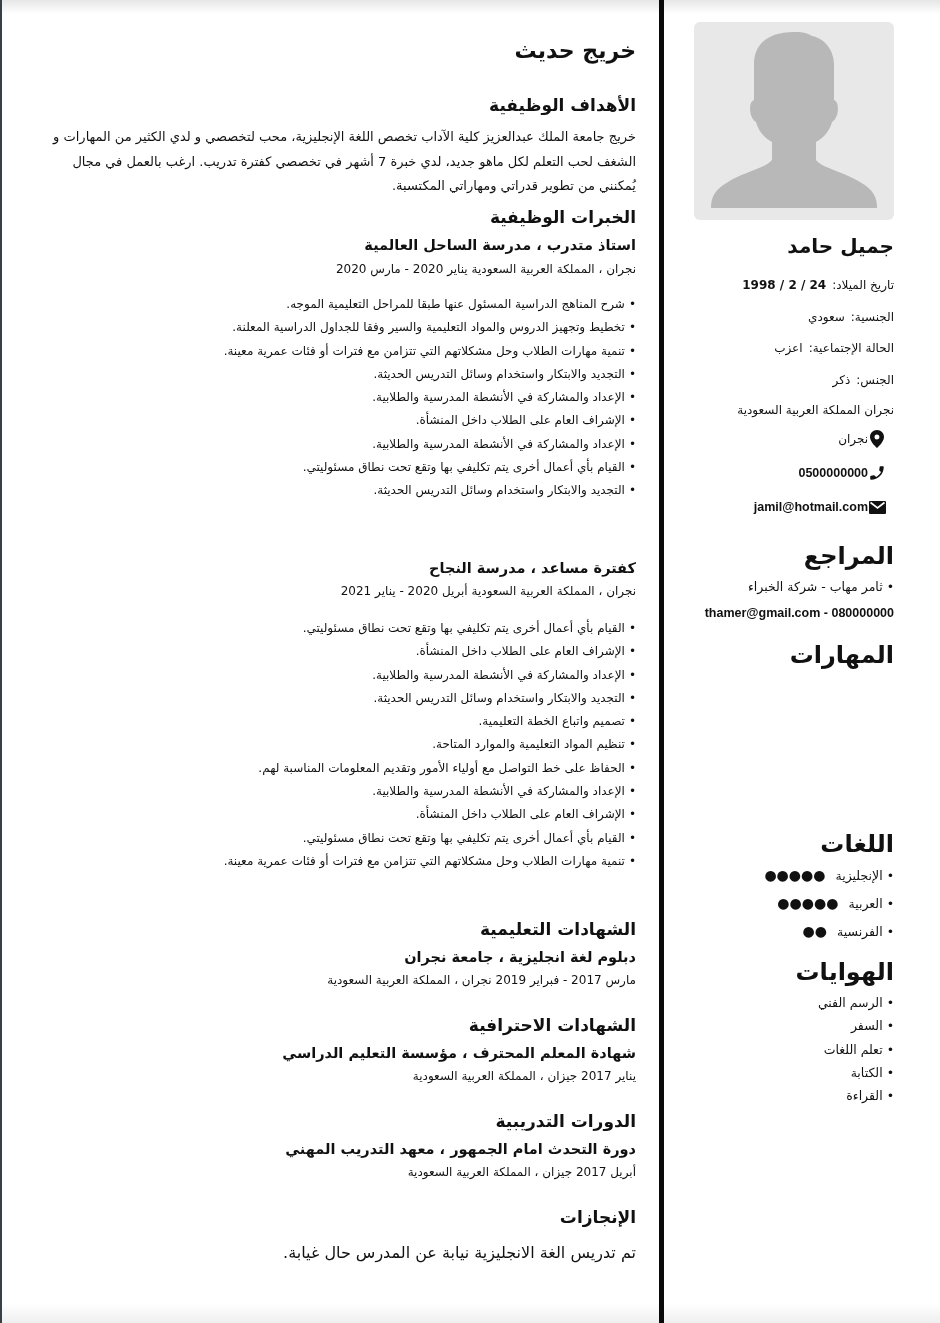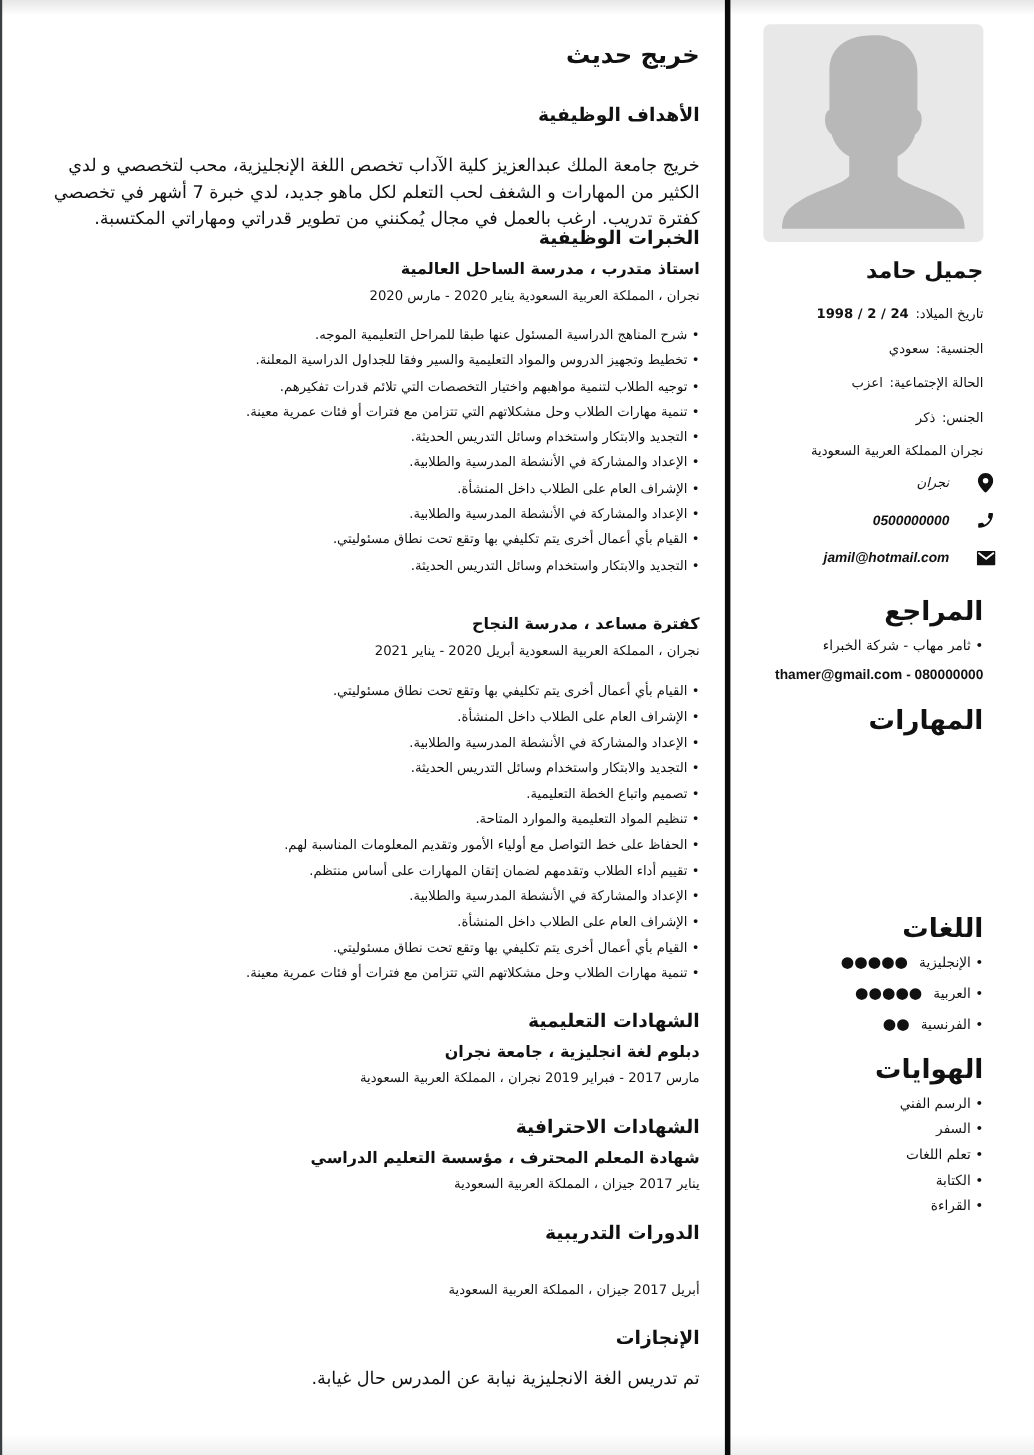"خريج جامعة الملك عبدالعزيز كلية" .objective { font-size: 16px -> 13px; top: 138px -> 125px }
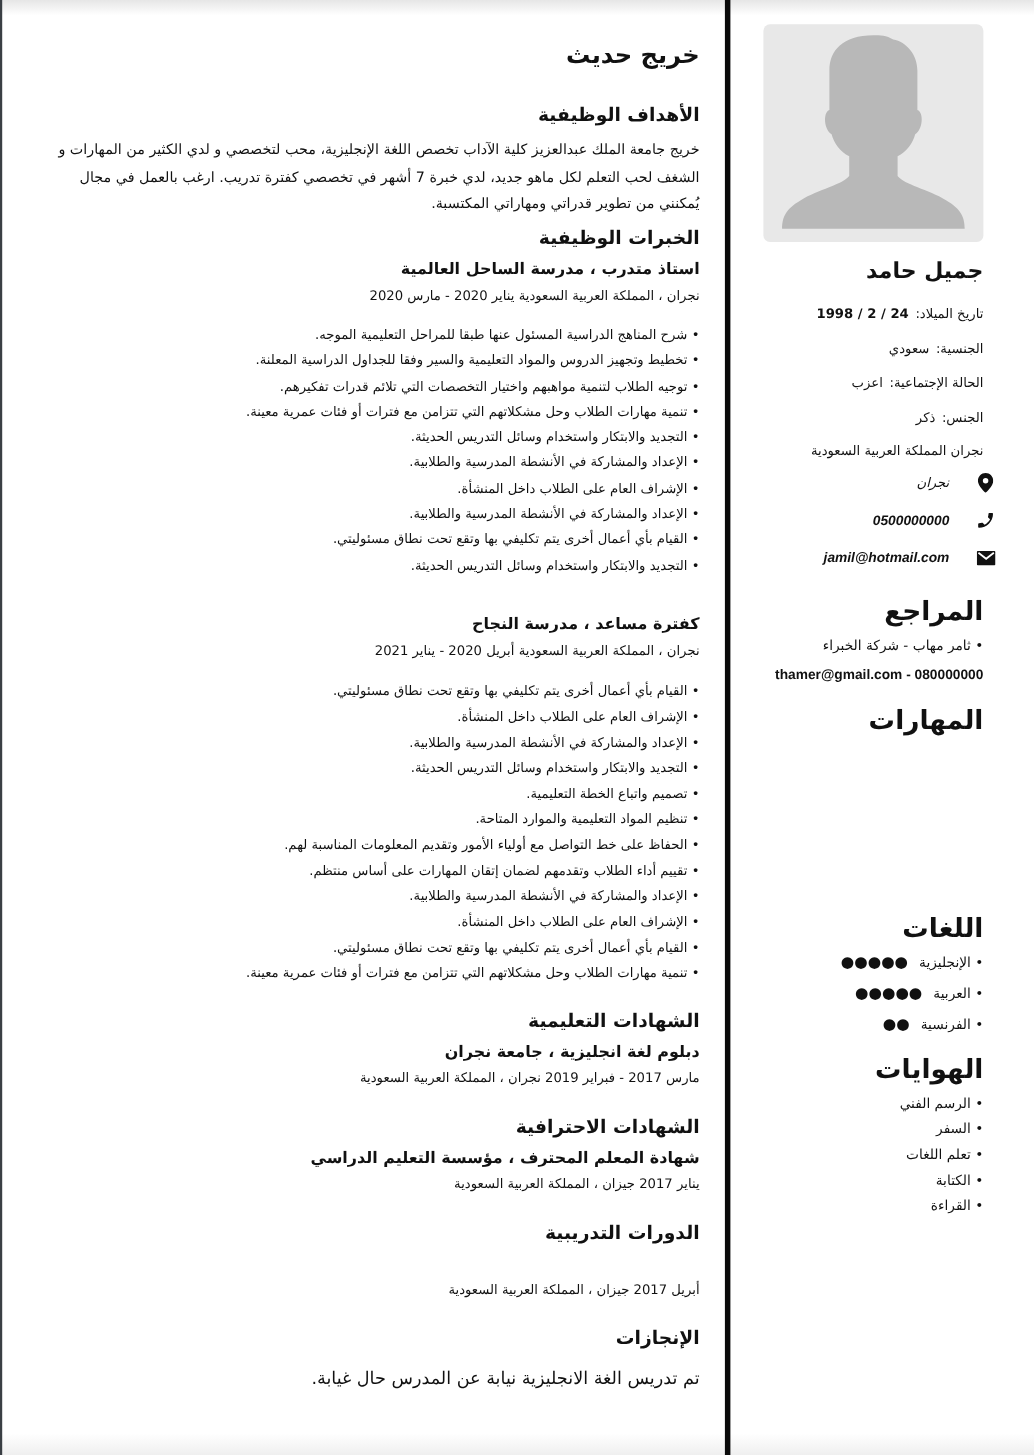"توجيه الطلاب لتنمية مواهبهم واختيار" li { html: <li>توجيه الطلاب لتنمية مواهبهم واختيار التخصصات التي تلائم قدرات تفكيرهم.</li> -> none }
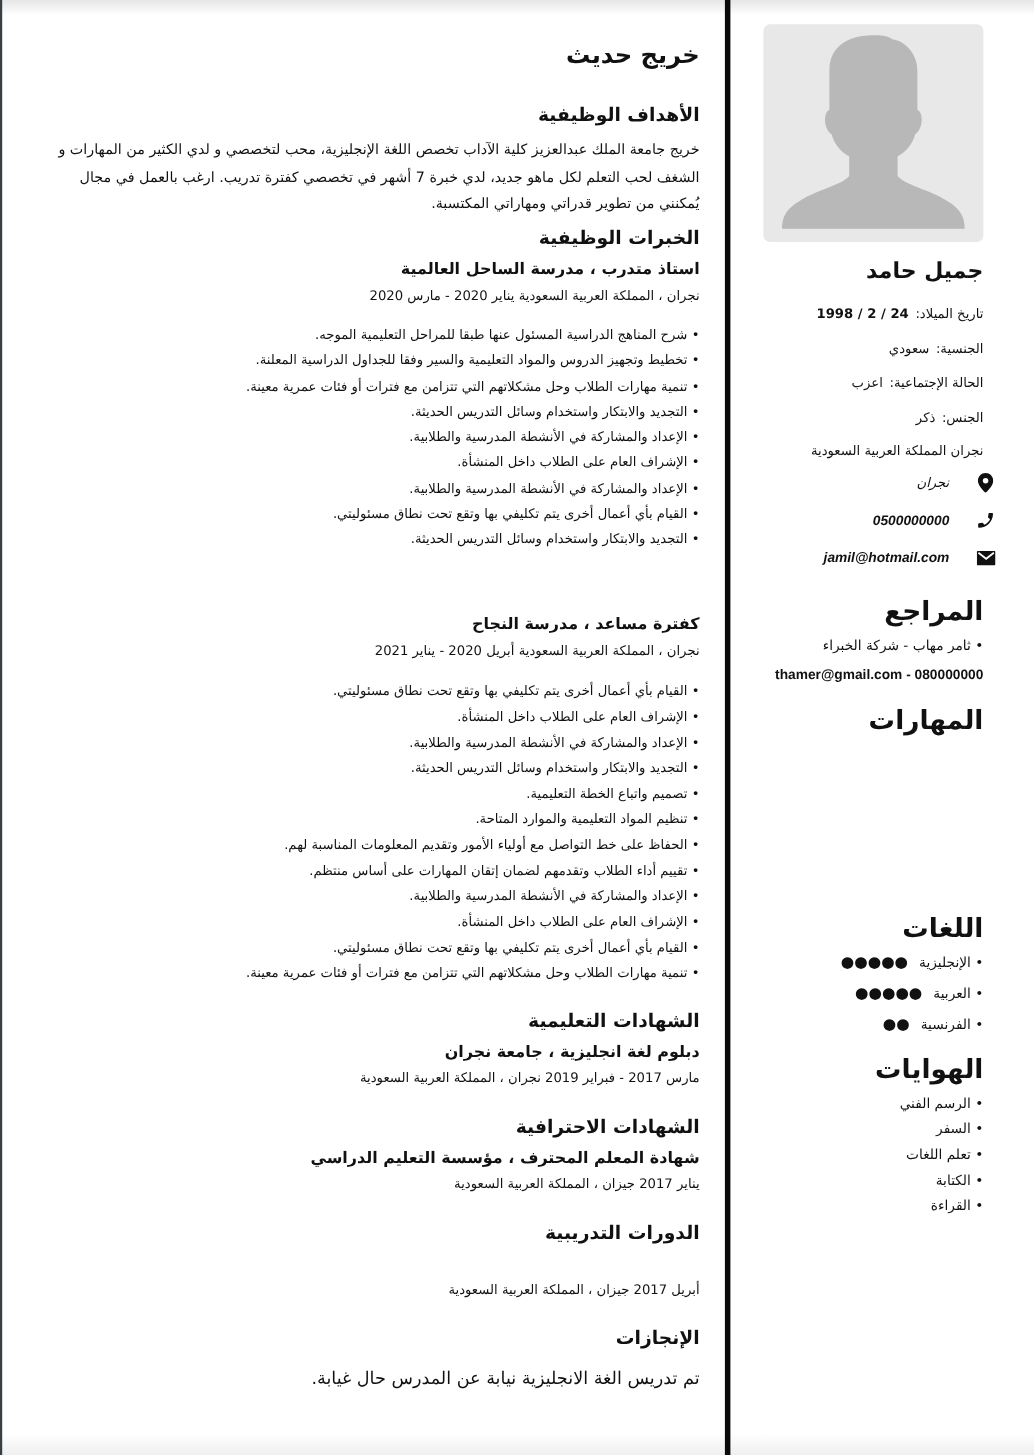"نجران" .contact-line { font-style: italic -> none; gap: 24px -> 0; right: 35px -> 54px }
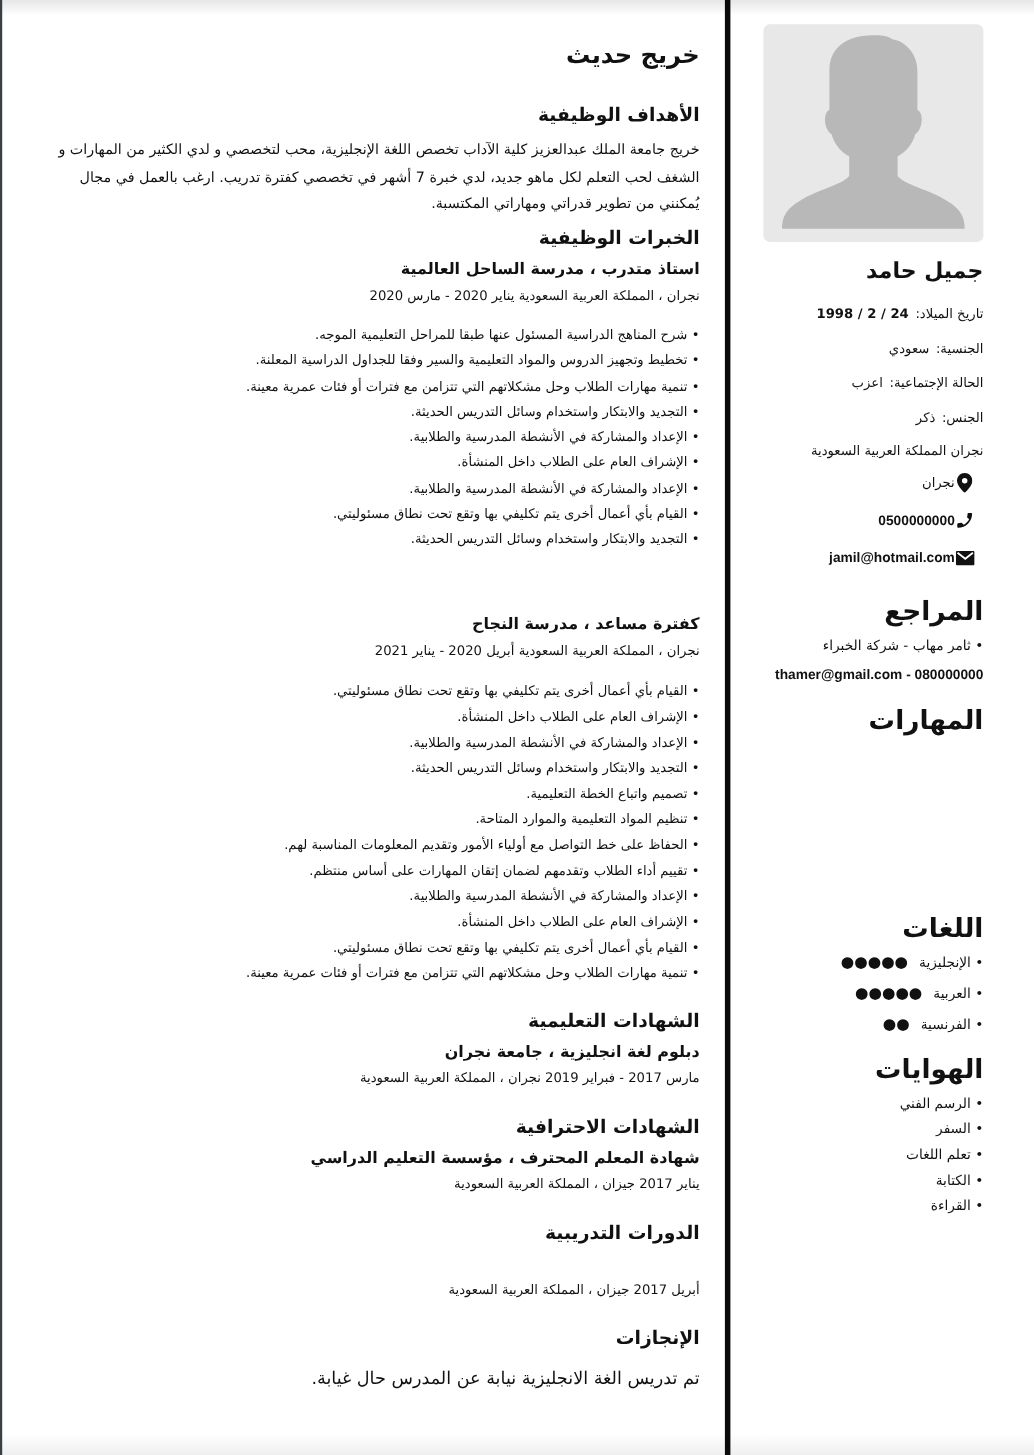"تقييم أداء الطلاب وتقدمهم لضمان" li { html: <li>تقييم أداء الطلاب وتقدمهم لضمان إتقان المهارات على أساس منتظم.</li> -> none }
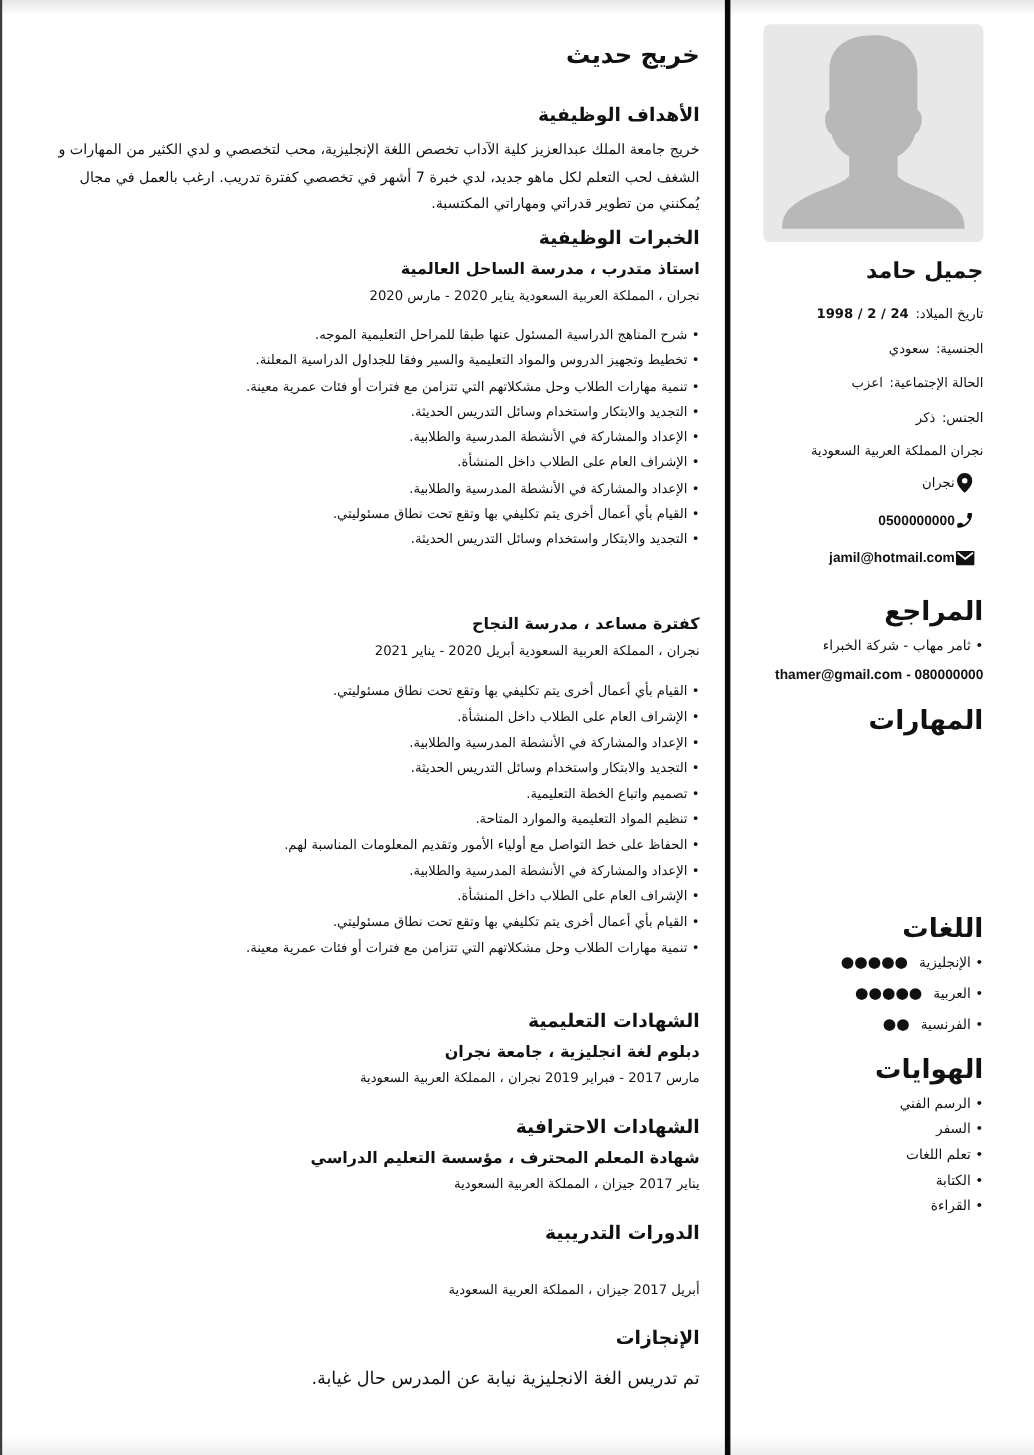"دورة التحدث امام الجمهور ،" div.abs { html: none -> <div>دورة التحدث امام الجمهور ، معهد التدريب المهني</div> }
